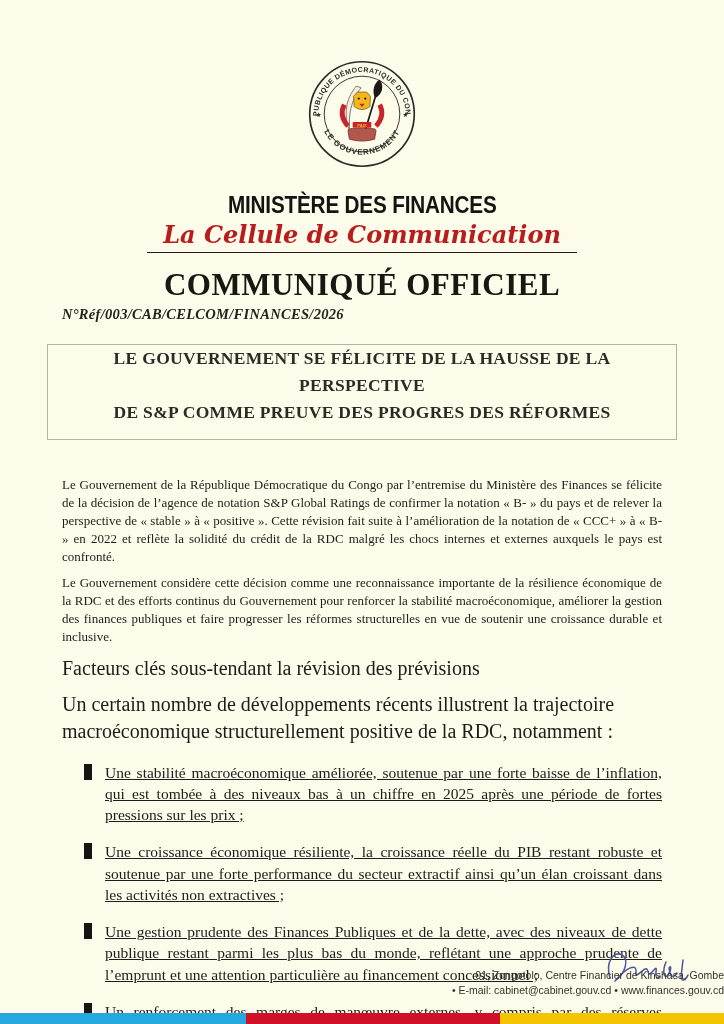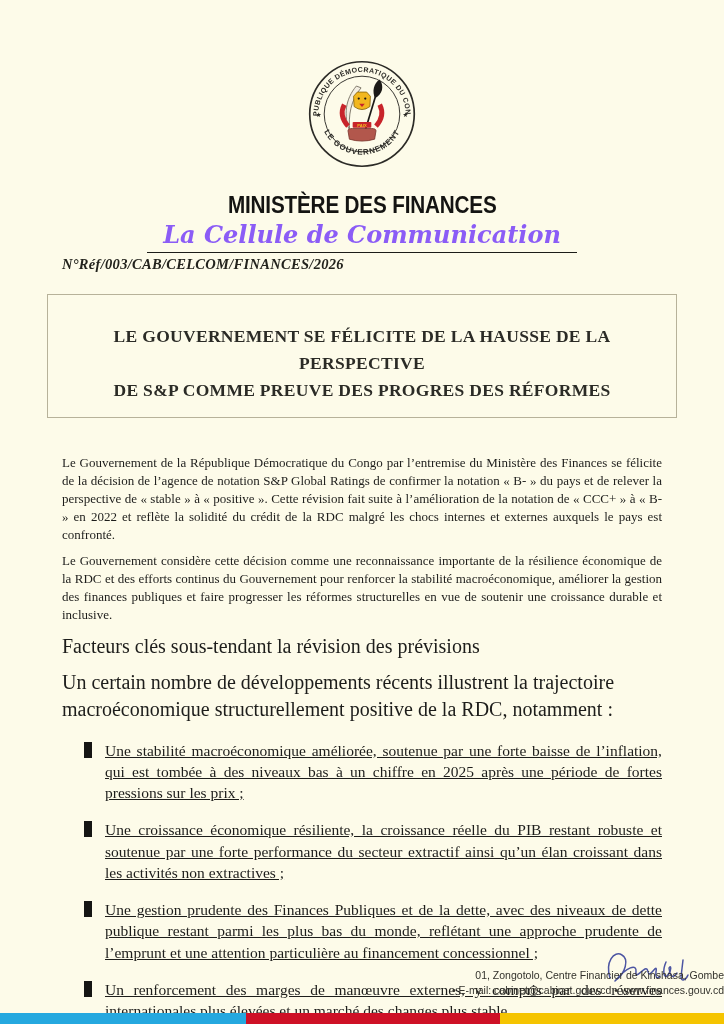"La Cellule de Communication" .cellule { color: #8b5cf6 -> #b91c1c }
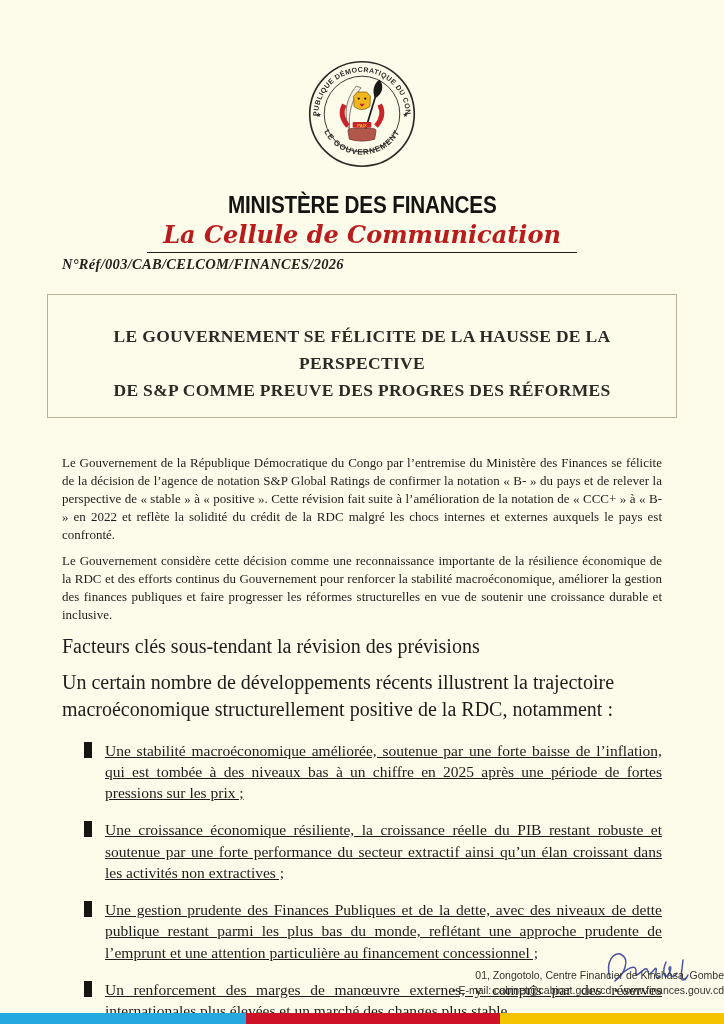"COMMUNIQUÉ OFFICIEL" div.doc-type { html: none -> <div>COMMUNIQUÉ OFFICIEL</div> }
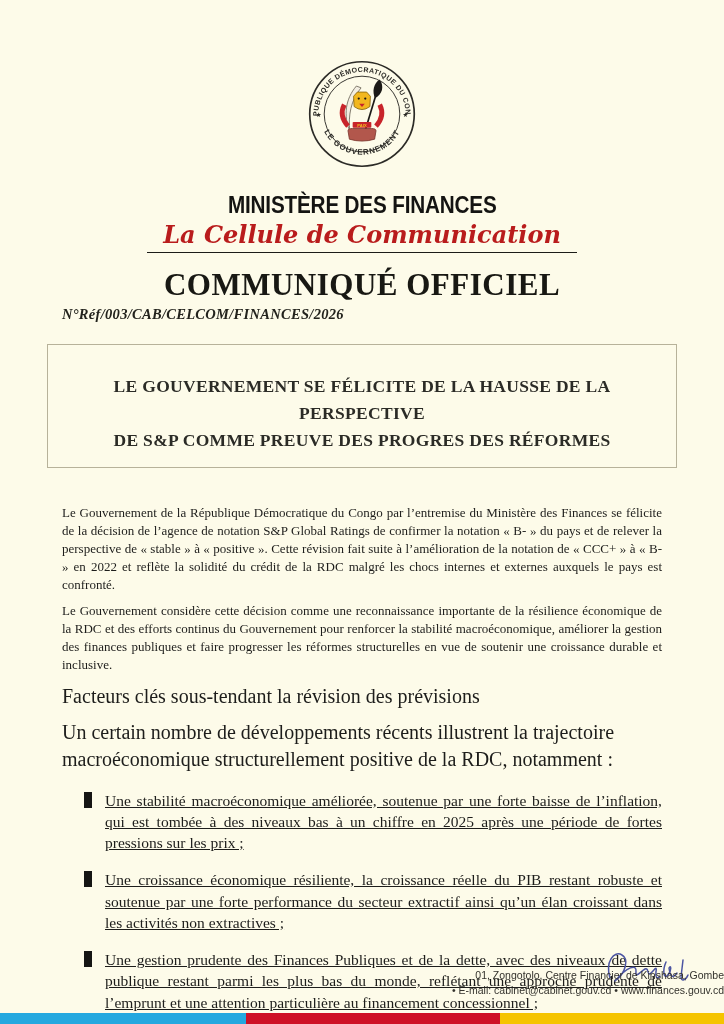"LE GOUVERNEMENT SE FÉLICITE DE" .headline-box { padding: 28px 18px 13px -> 0 18px 13px }
